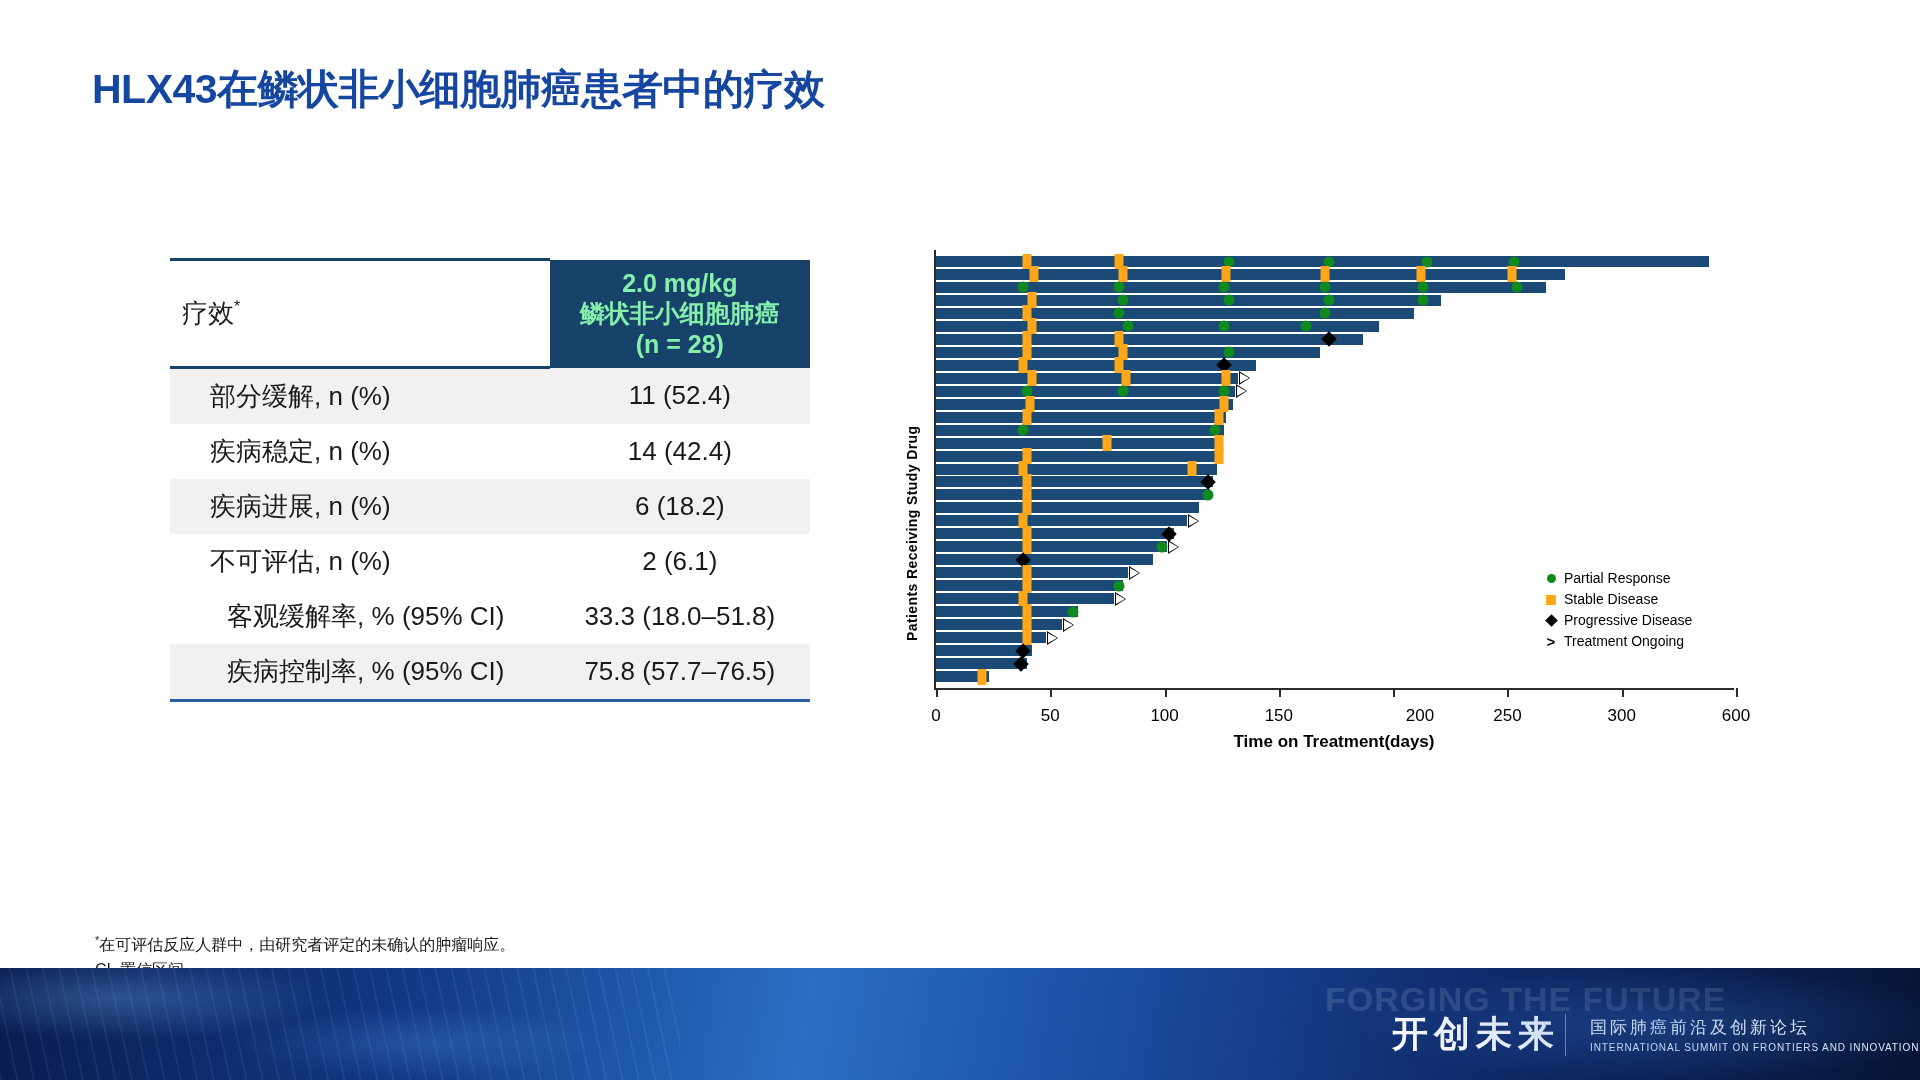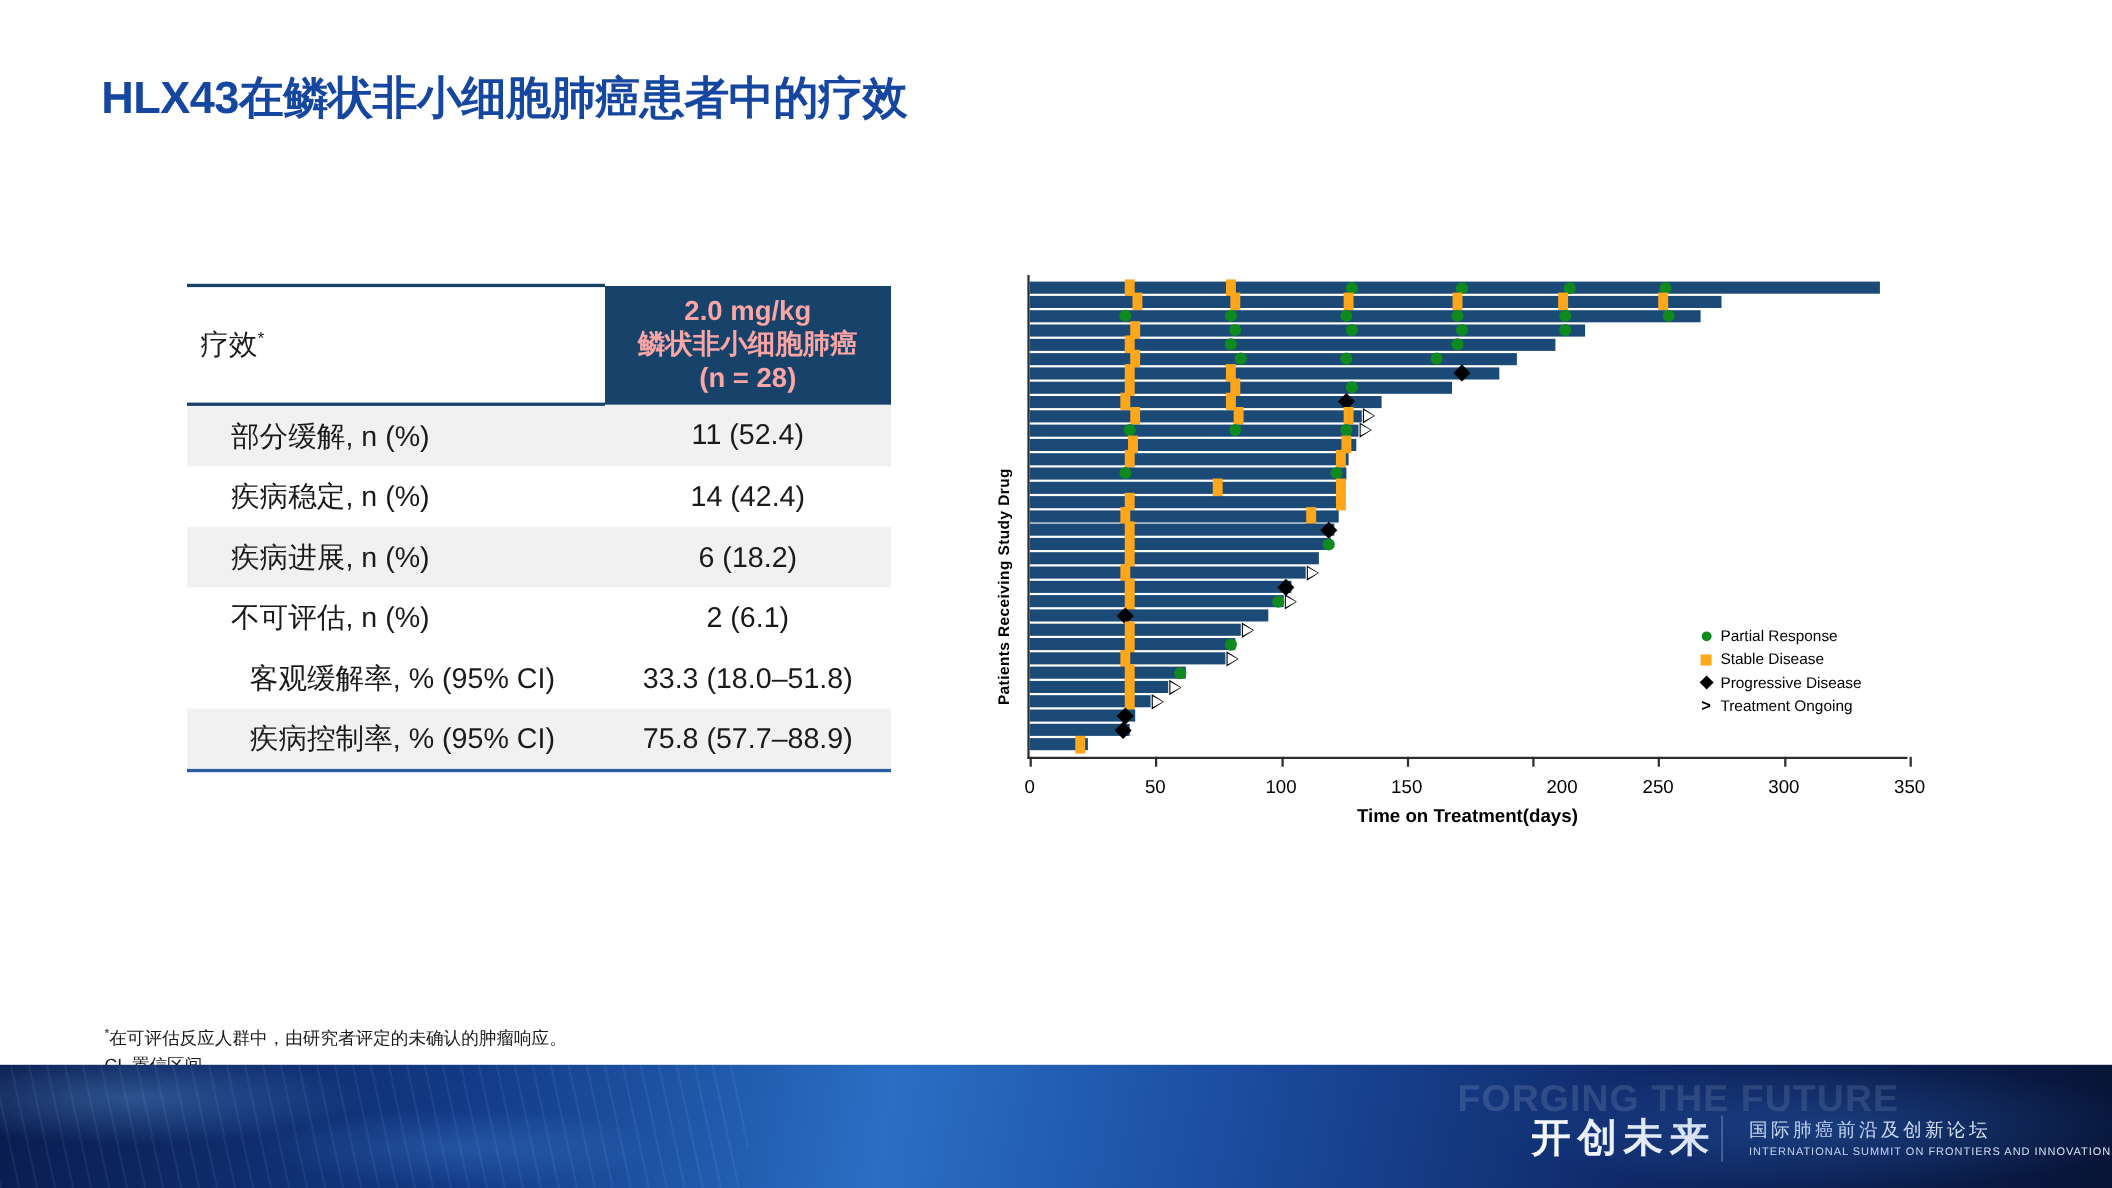"2.0 mg/kg" .th-value-cell { color: #fca5a5 -> #86efac }
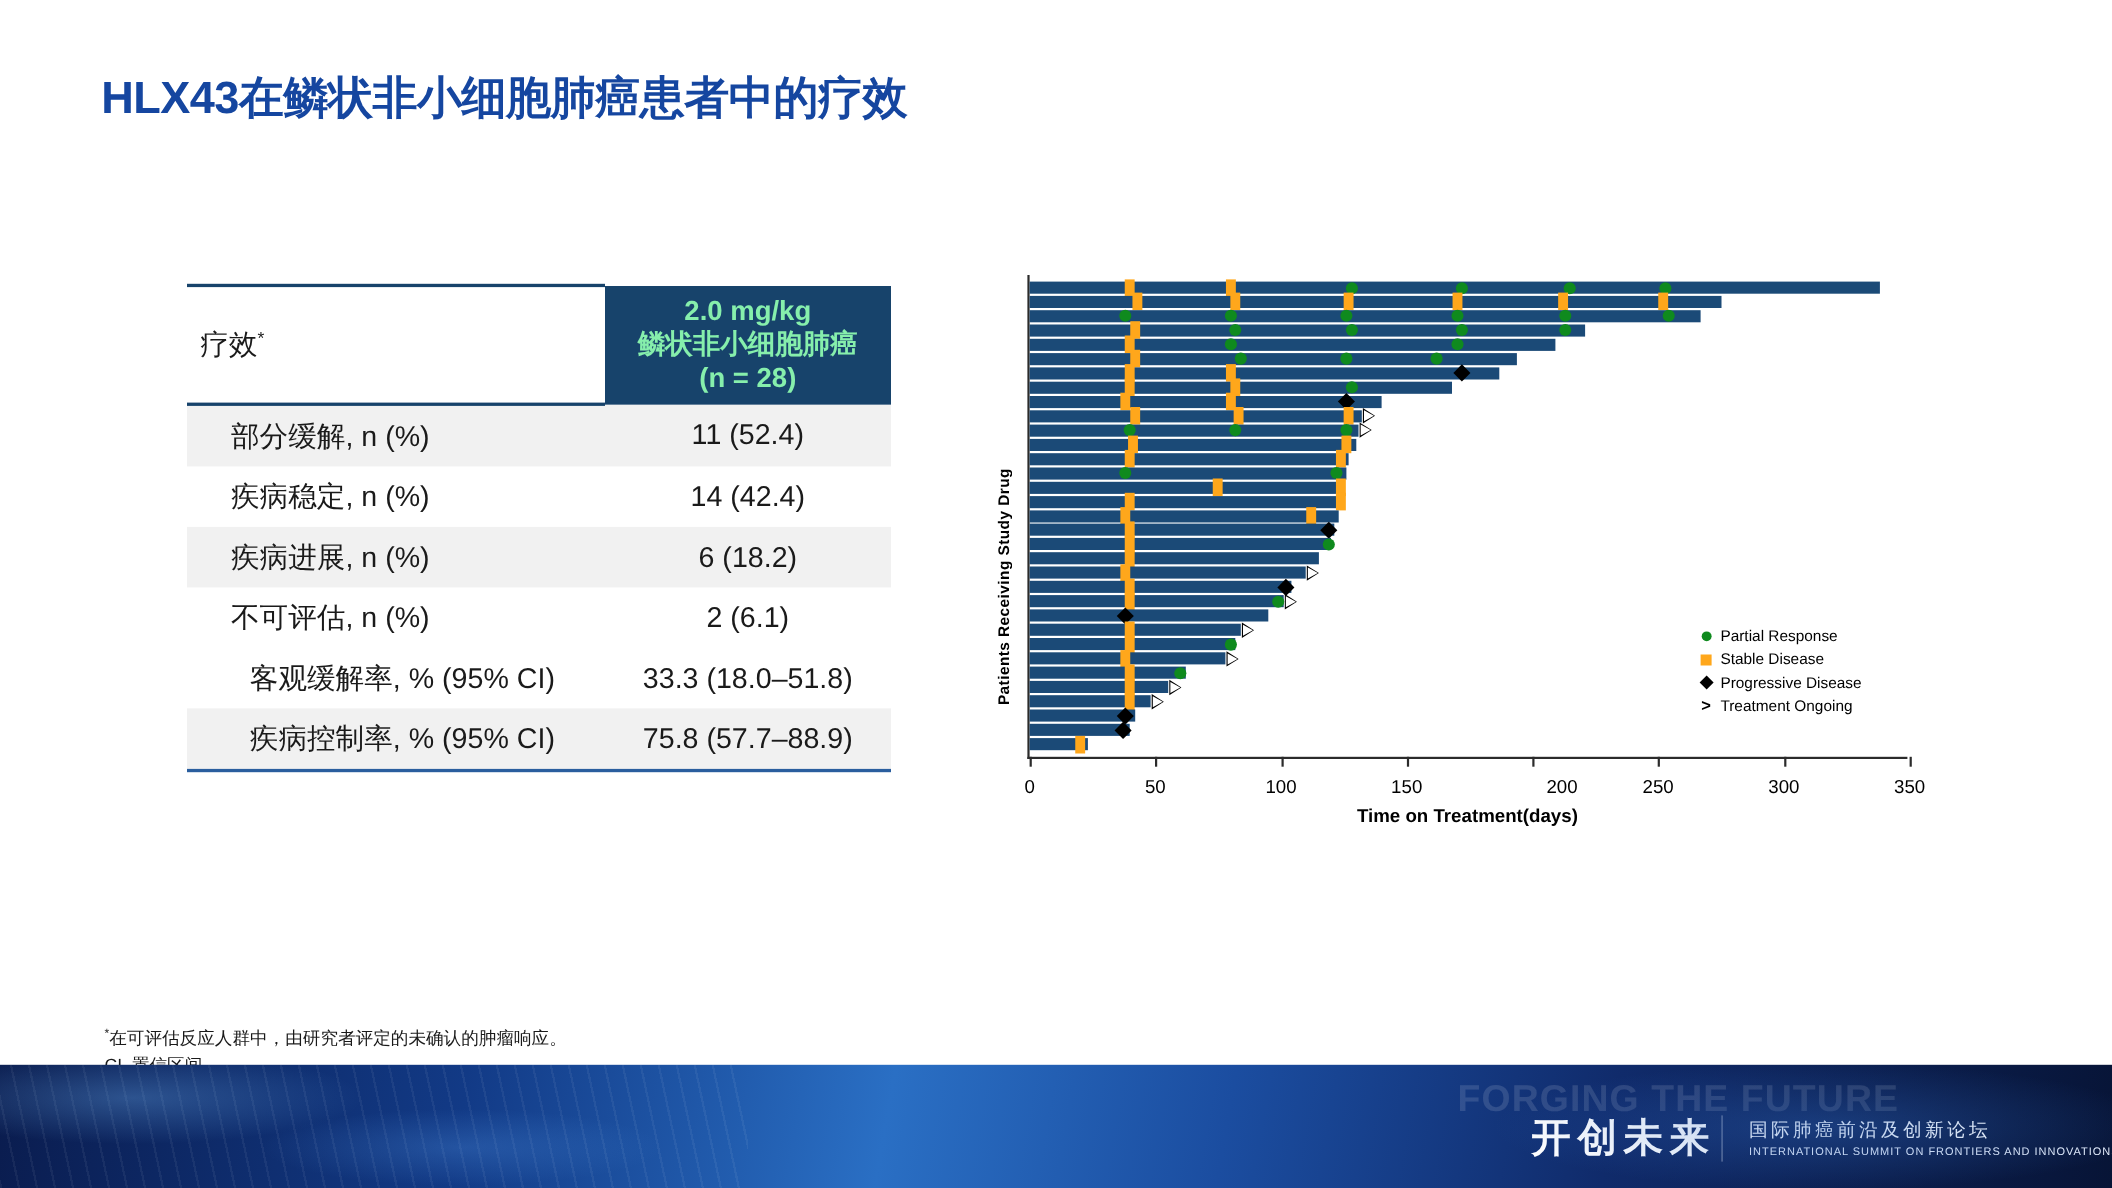"75.8 (57.7–88.9)" td.row-value { text: 88.9 -> 76.5 }
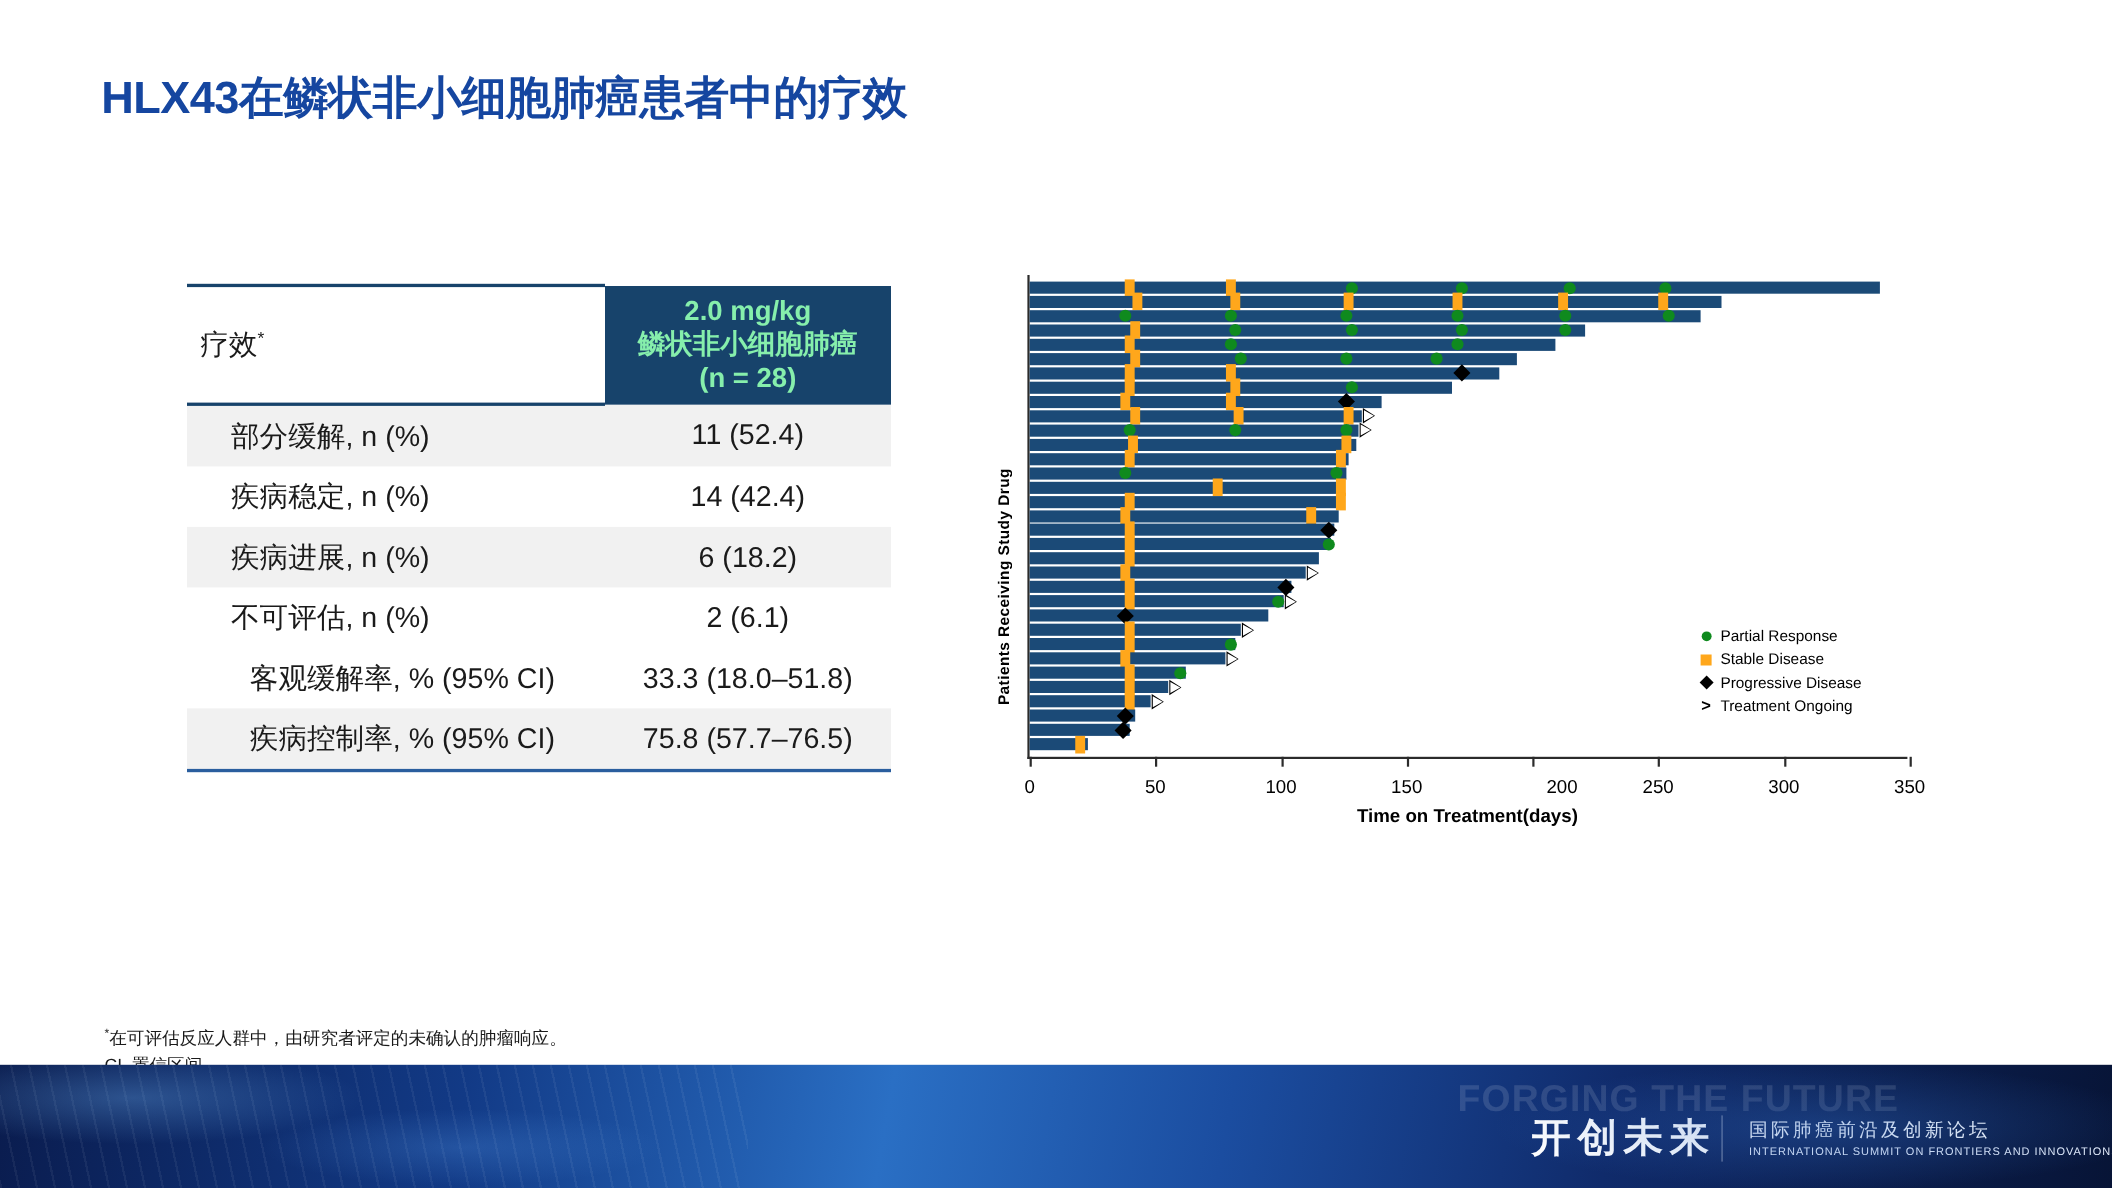"350" div.ticklabel { text: 350 -> 600 }
